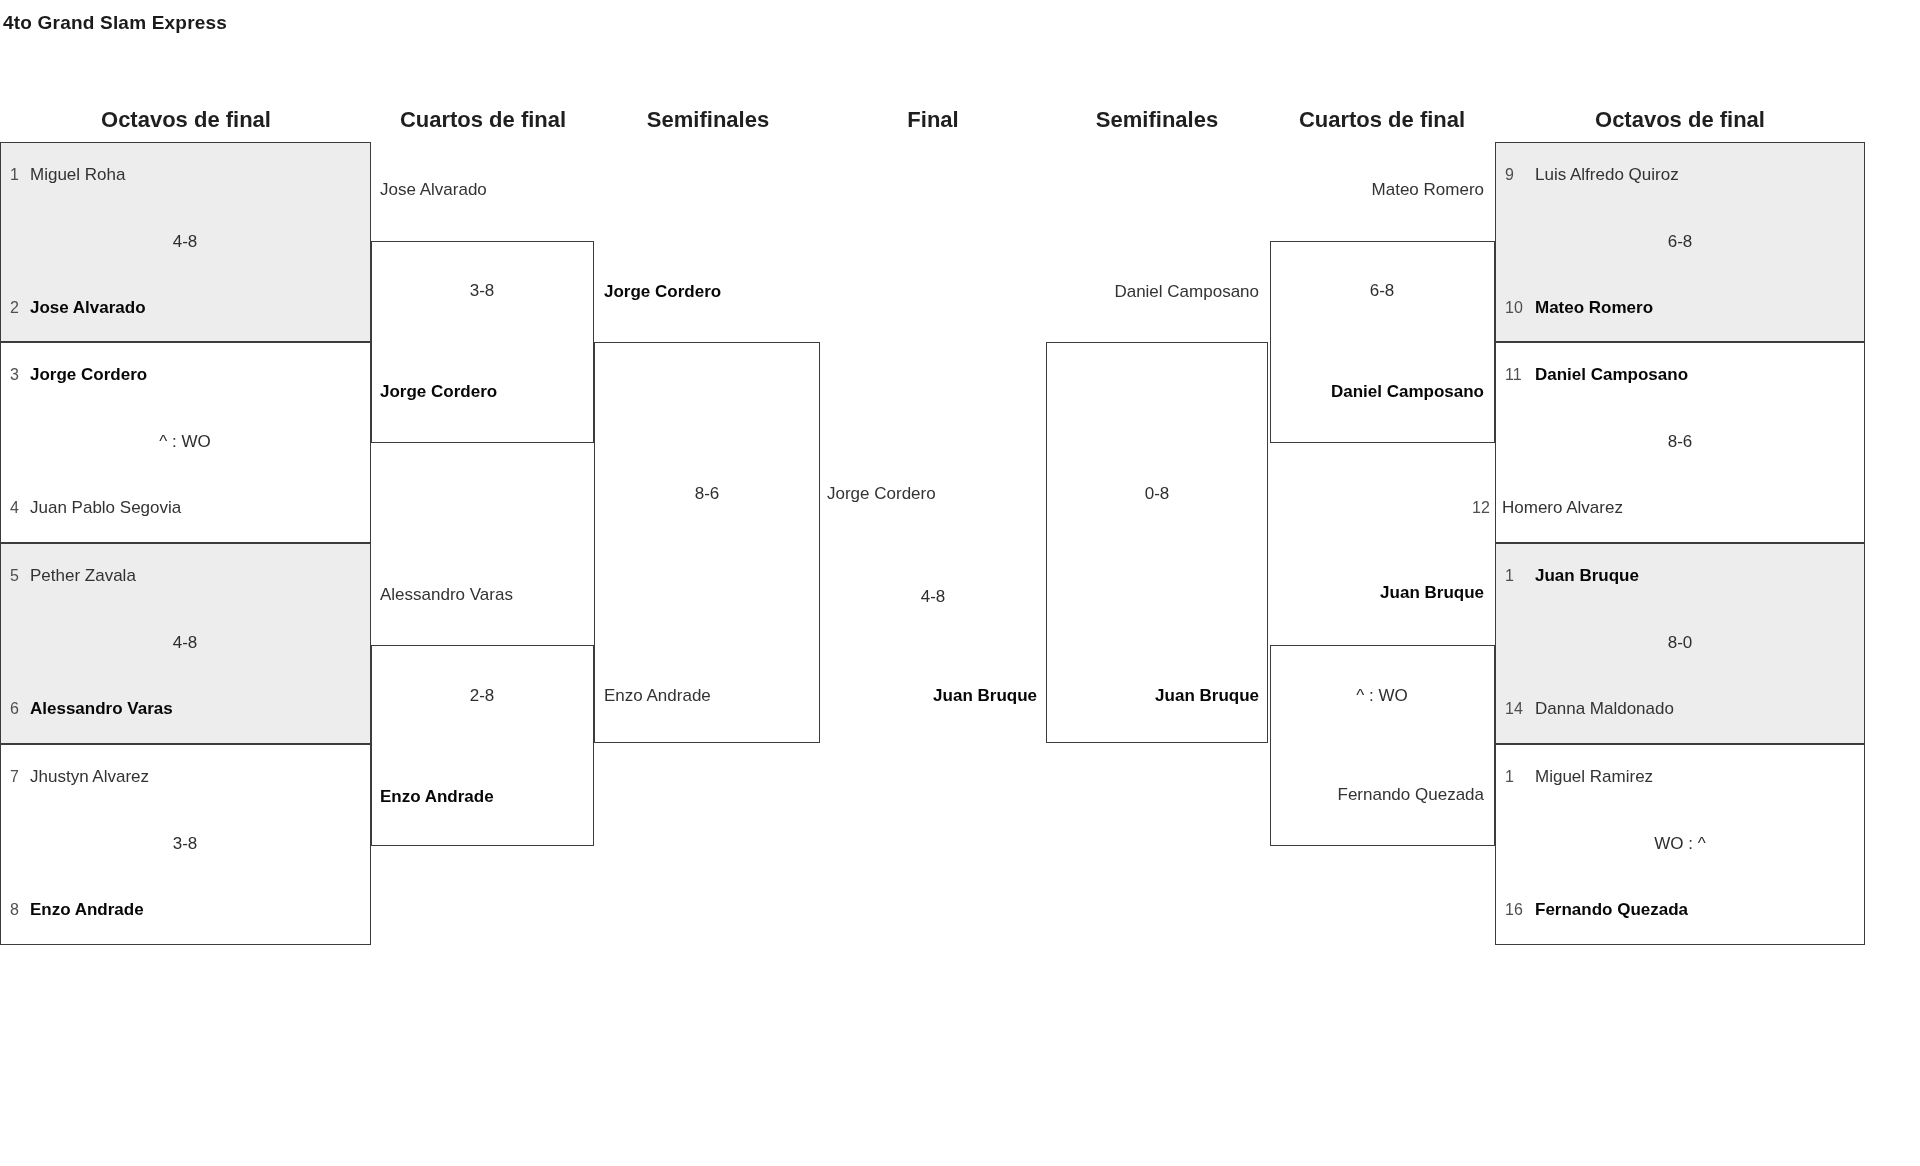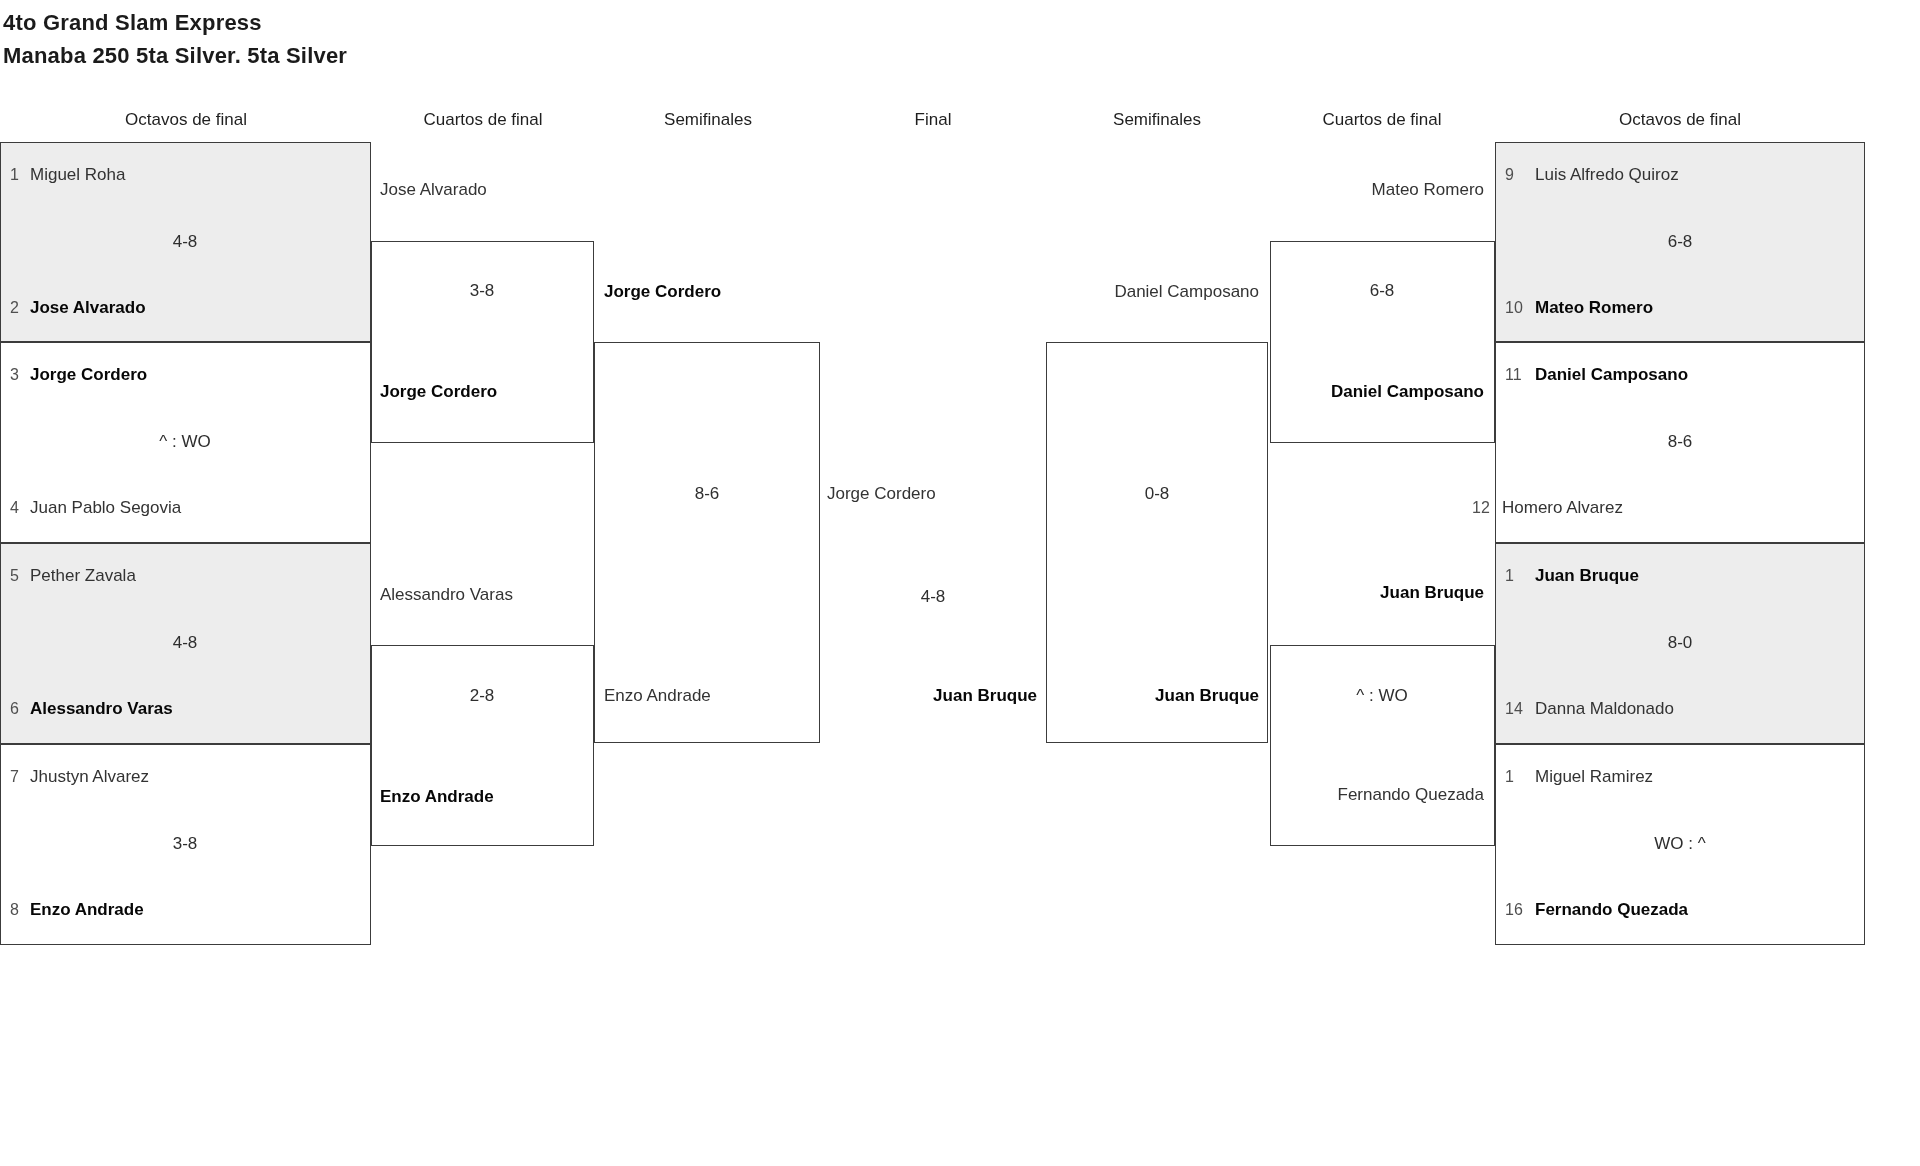"4to Grand Slam Express" .title { font-size: 22px -> 19px }
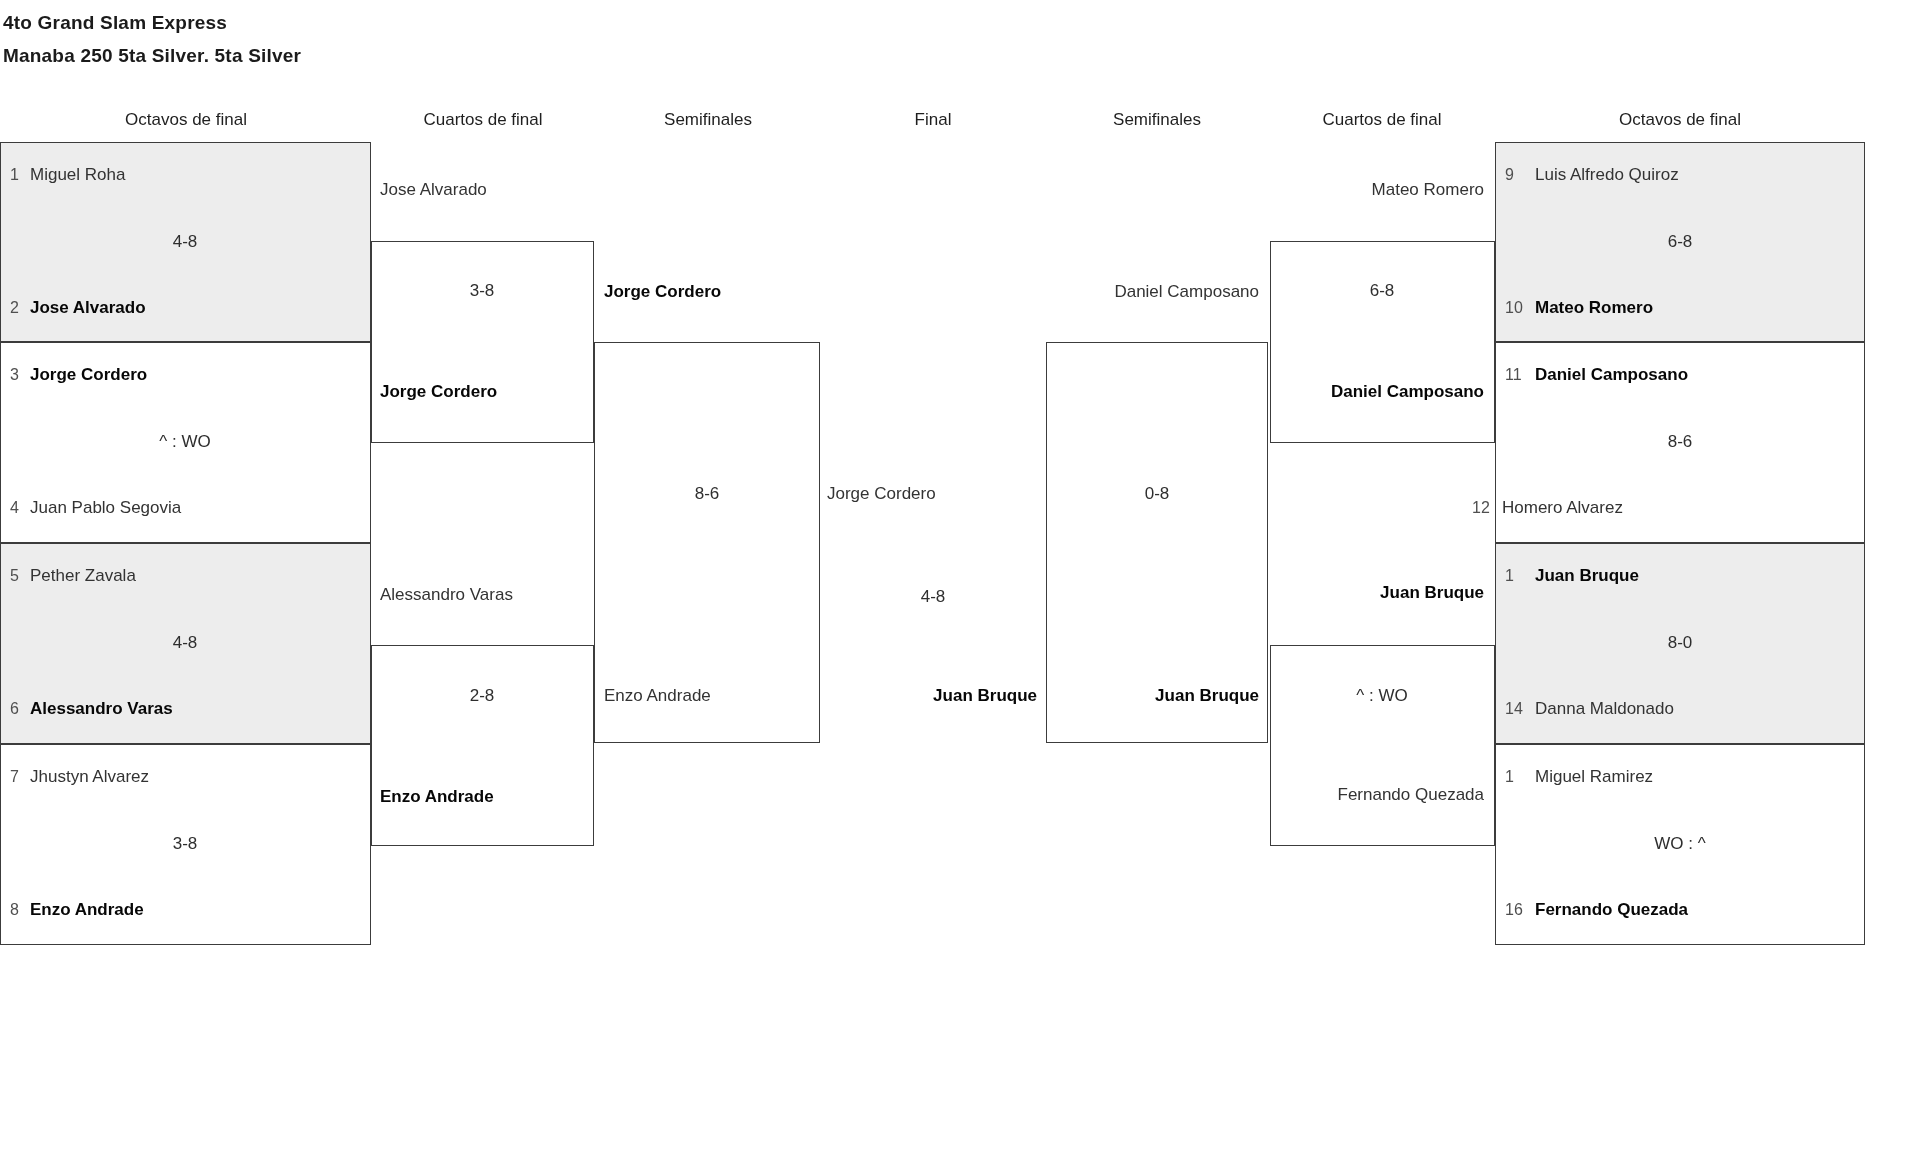"Manaba 250 5ta Silver. 5ta" span { html: <span>Manaba 250 5ta Silver. 5ta Silver</span> -> none }
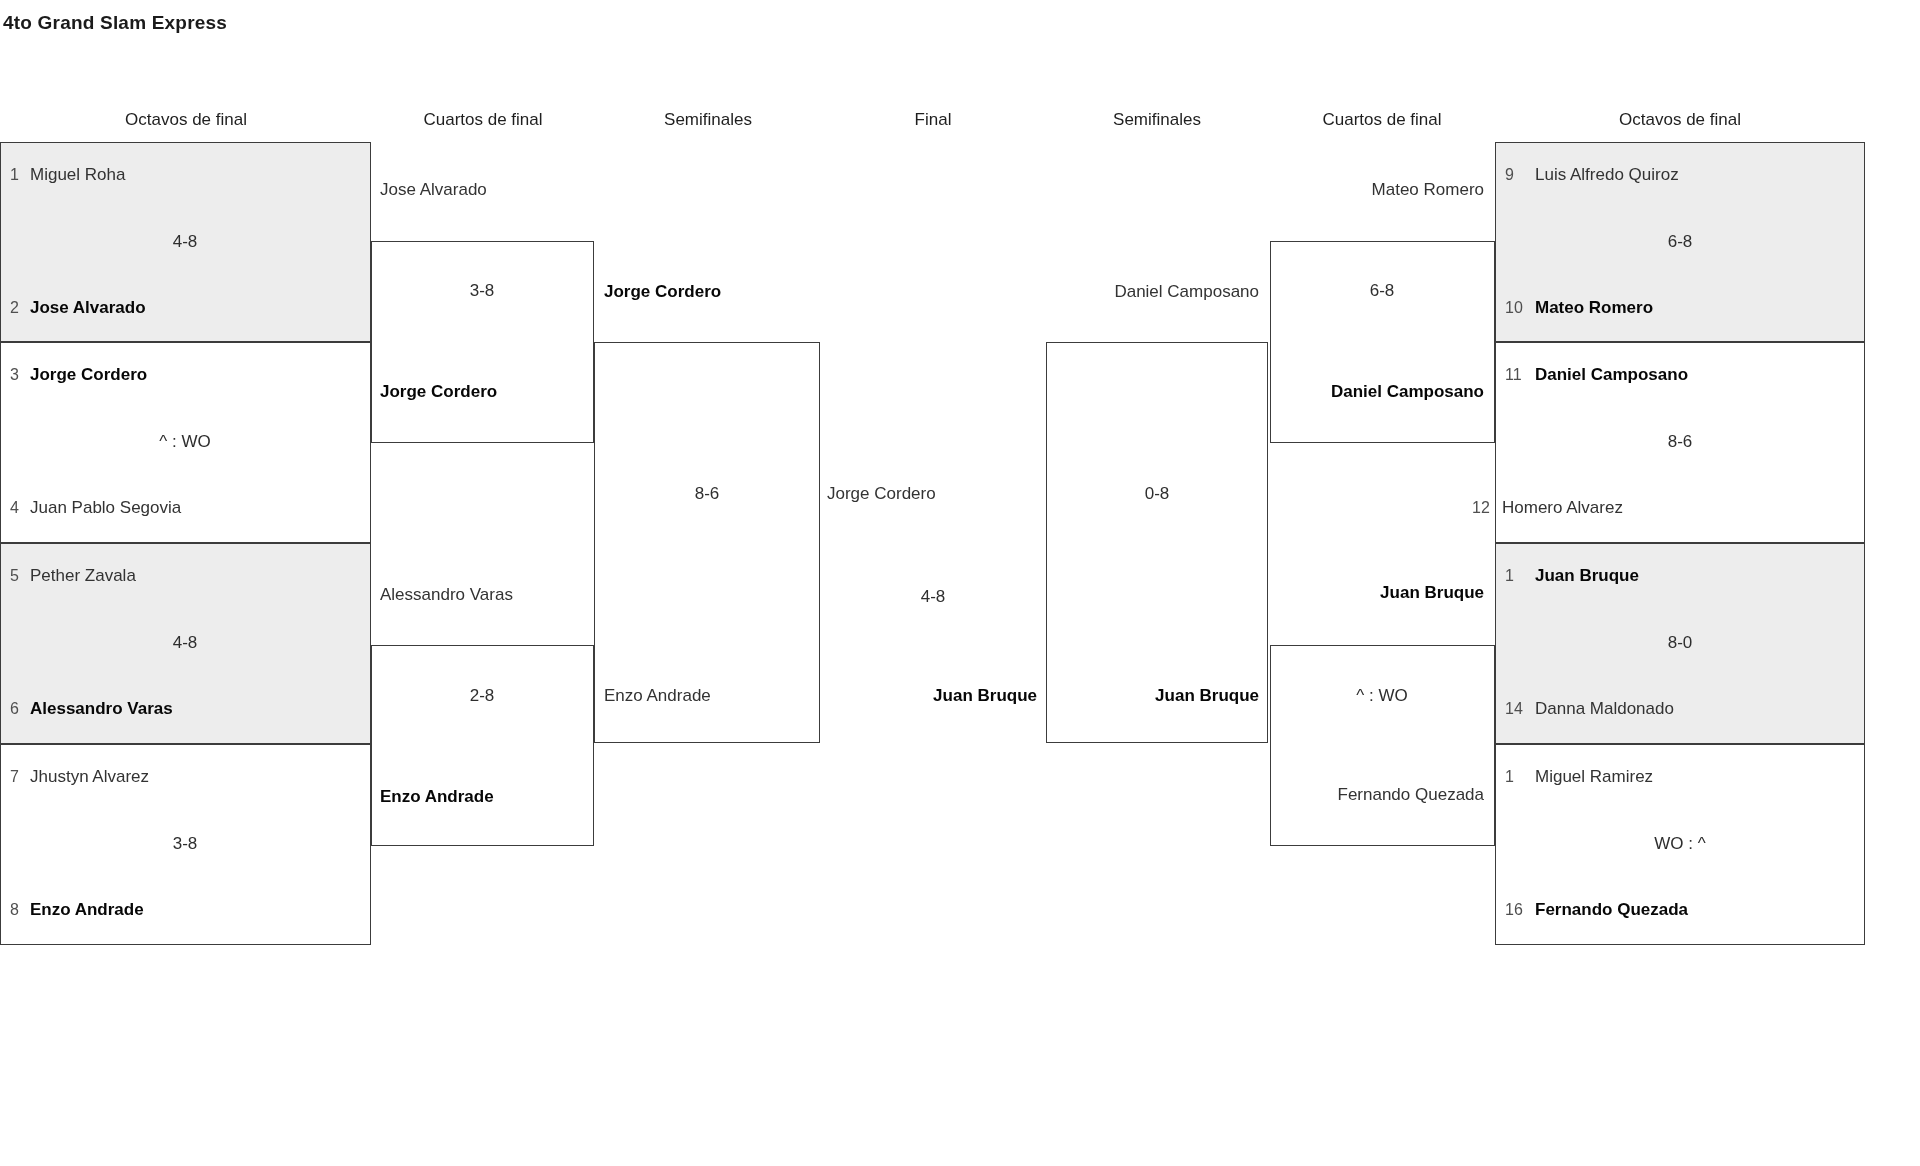"Octavos de final" .rhead { font-size: 17px -> 22px; font-weight: 400 -> 700 }
